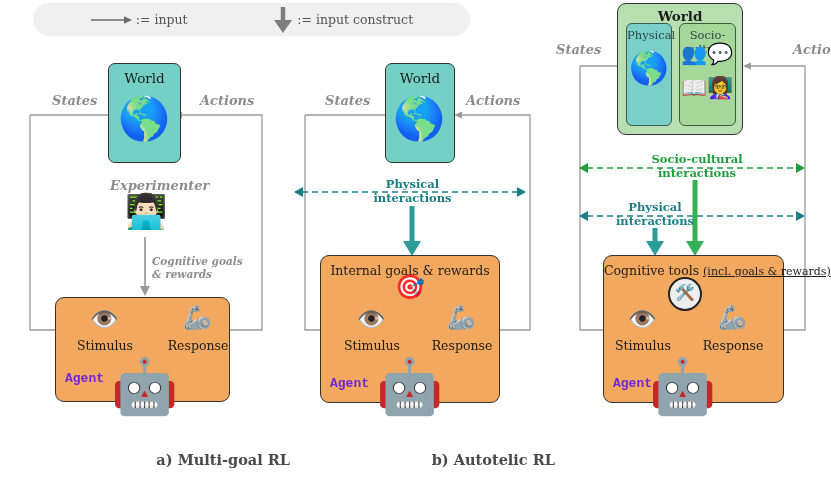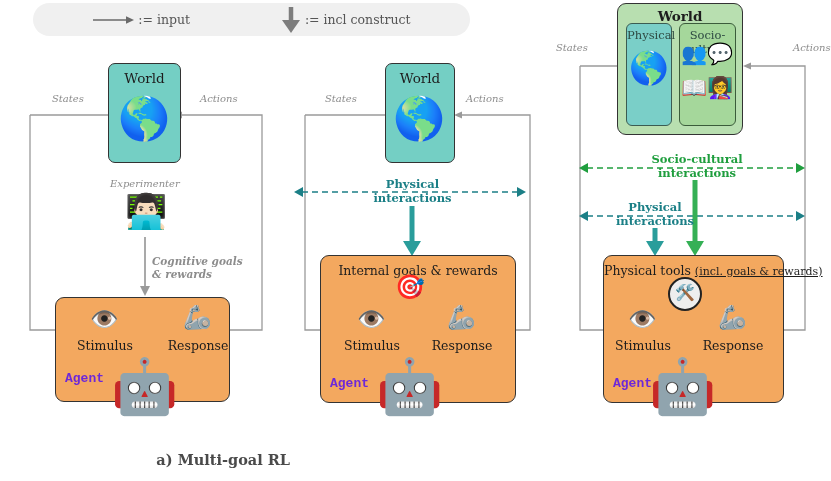":= incl construct" span.leg-txt { text: incl -> input }
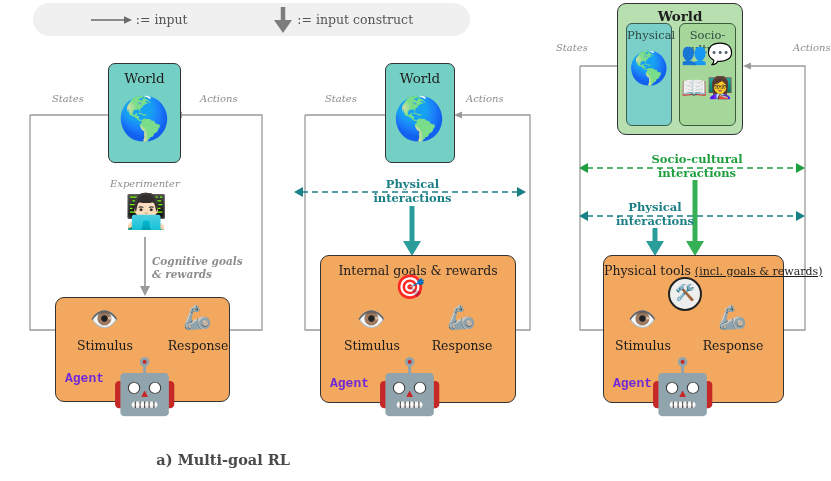"States" .side-lbl { font-size: 10px -> 13px; font-weight: normal -> bold }
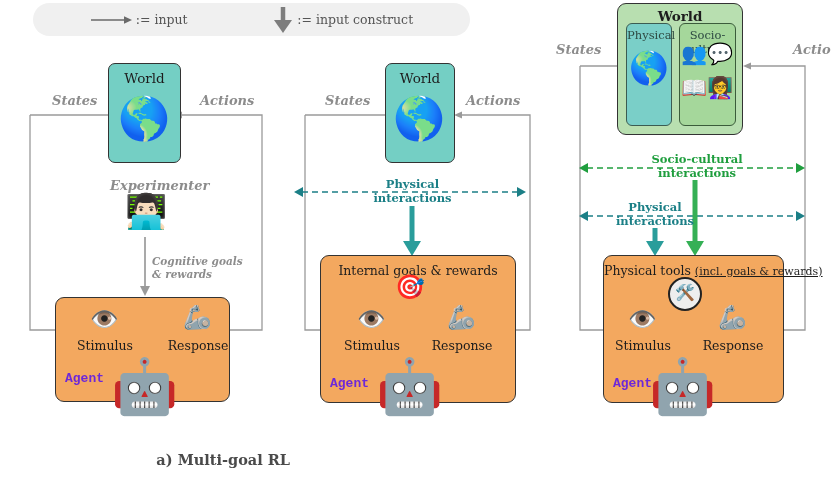"Internal goals & rewards" div.box { width: 196px -> 180px }
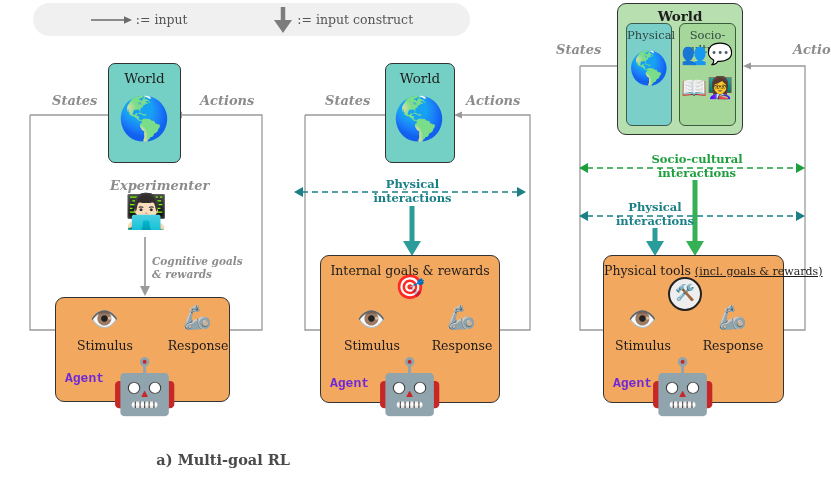"Physical tools" span { text: Physical -> Cognitive }
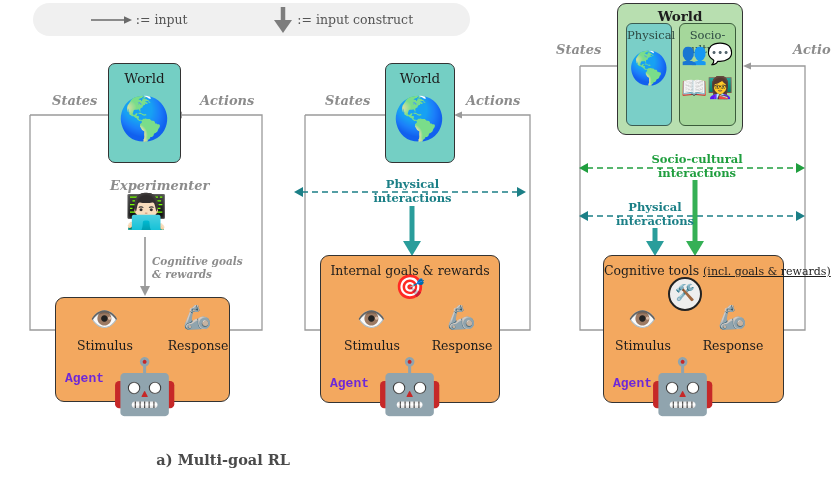"b) Autotelic RL" div.caption { html: none -> <div>b) Autotelic RL</div> }
